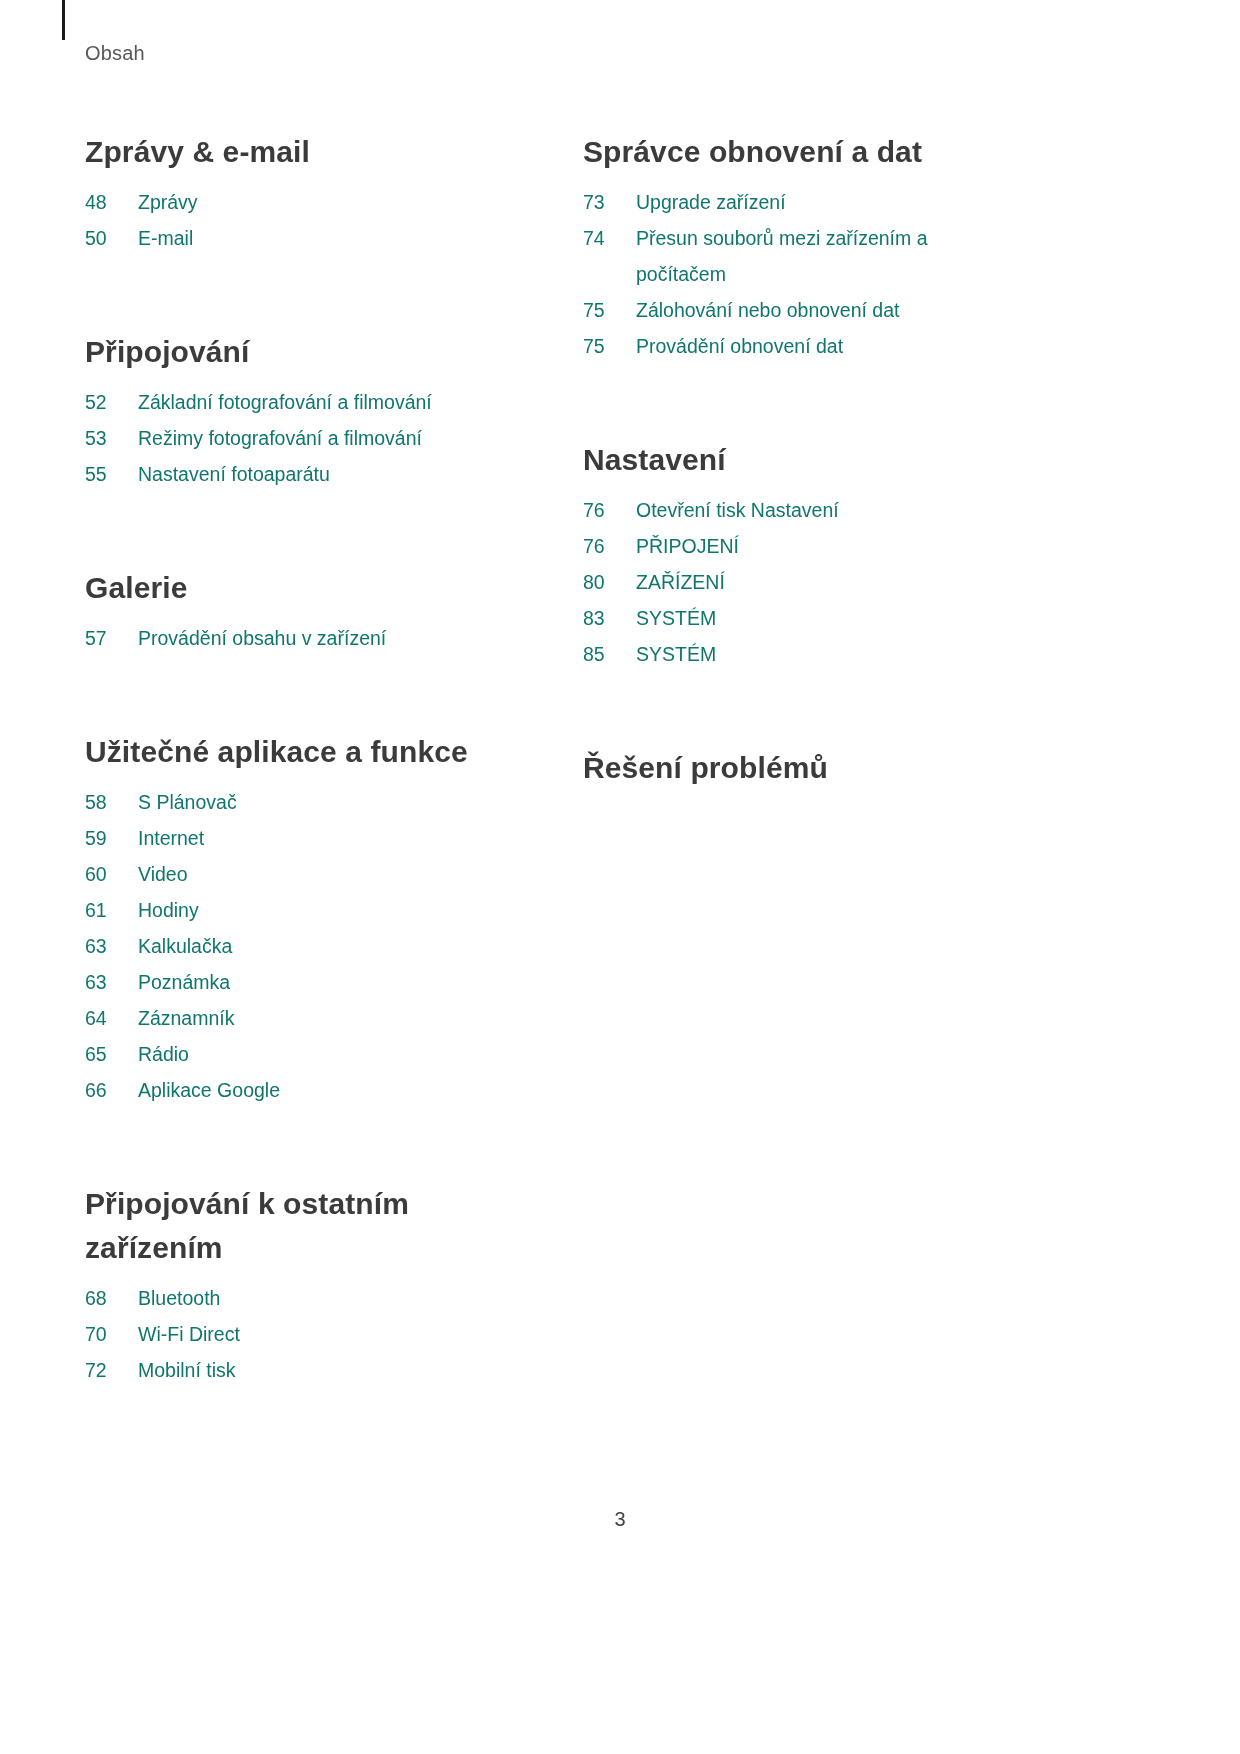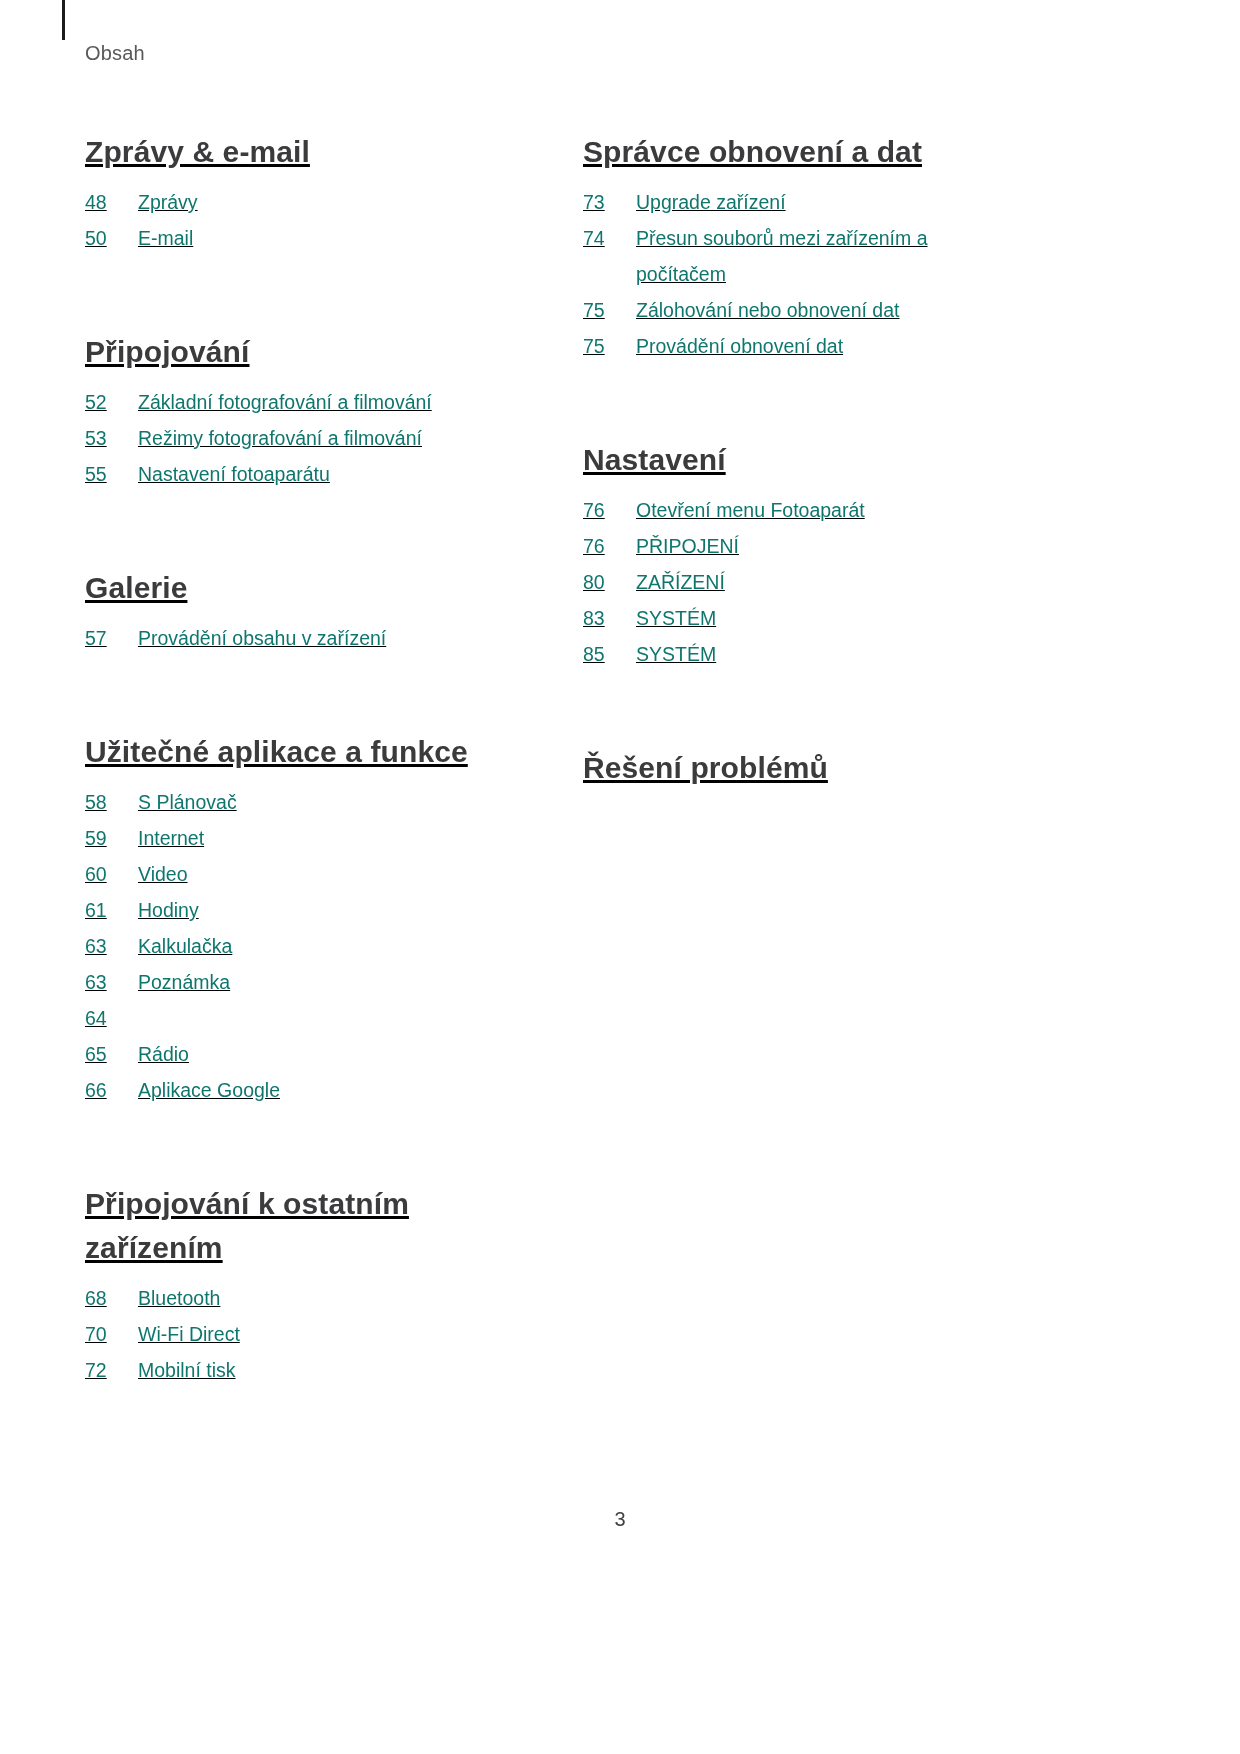"Zprávy & e-mail" .toc-section { text-decoration: underline -> none }
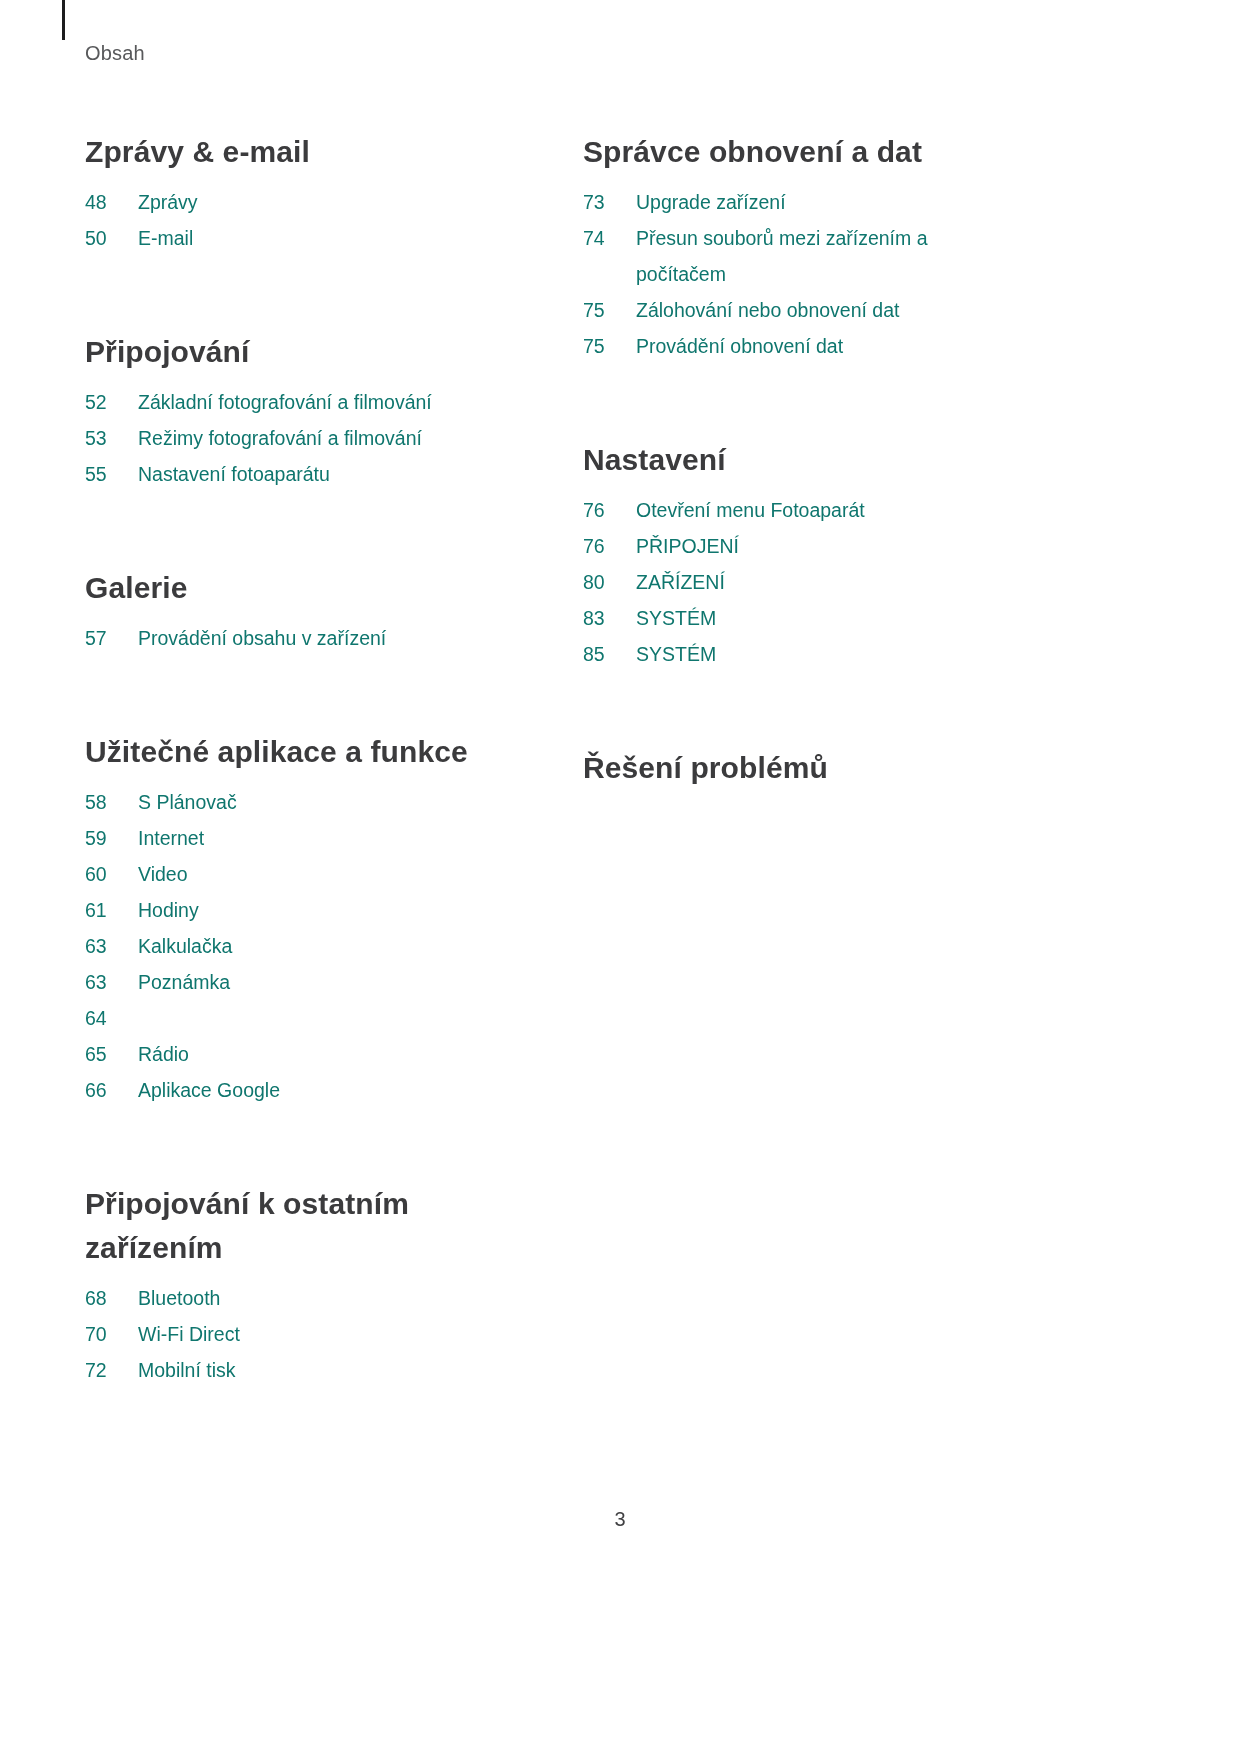"Otevření menu Fotoaparát" span.entry-label { text: menu Fotoaparát -> tisk Nastavení }
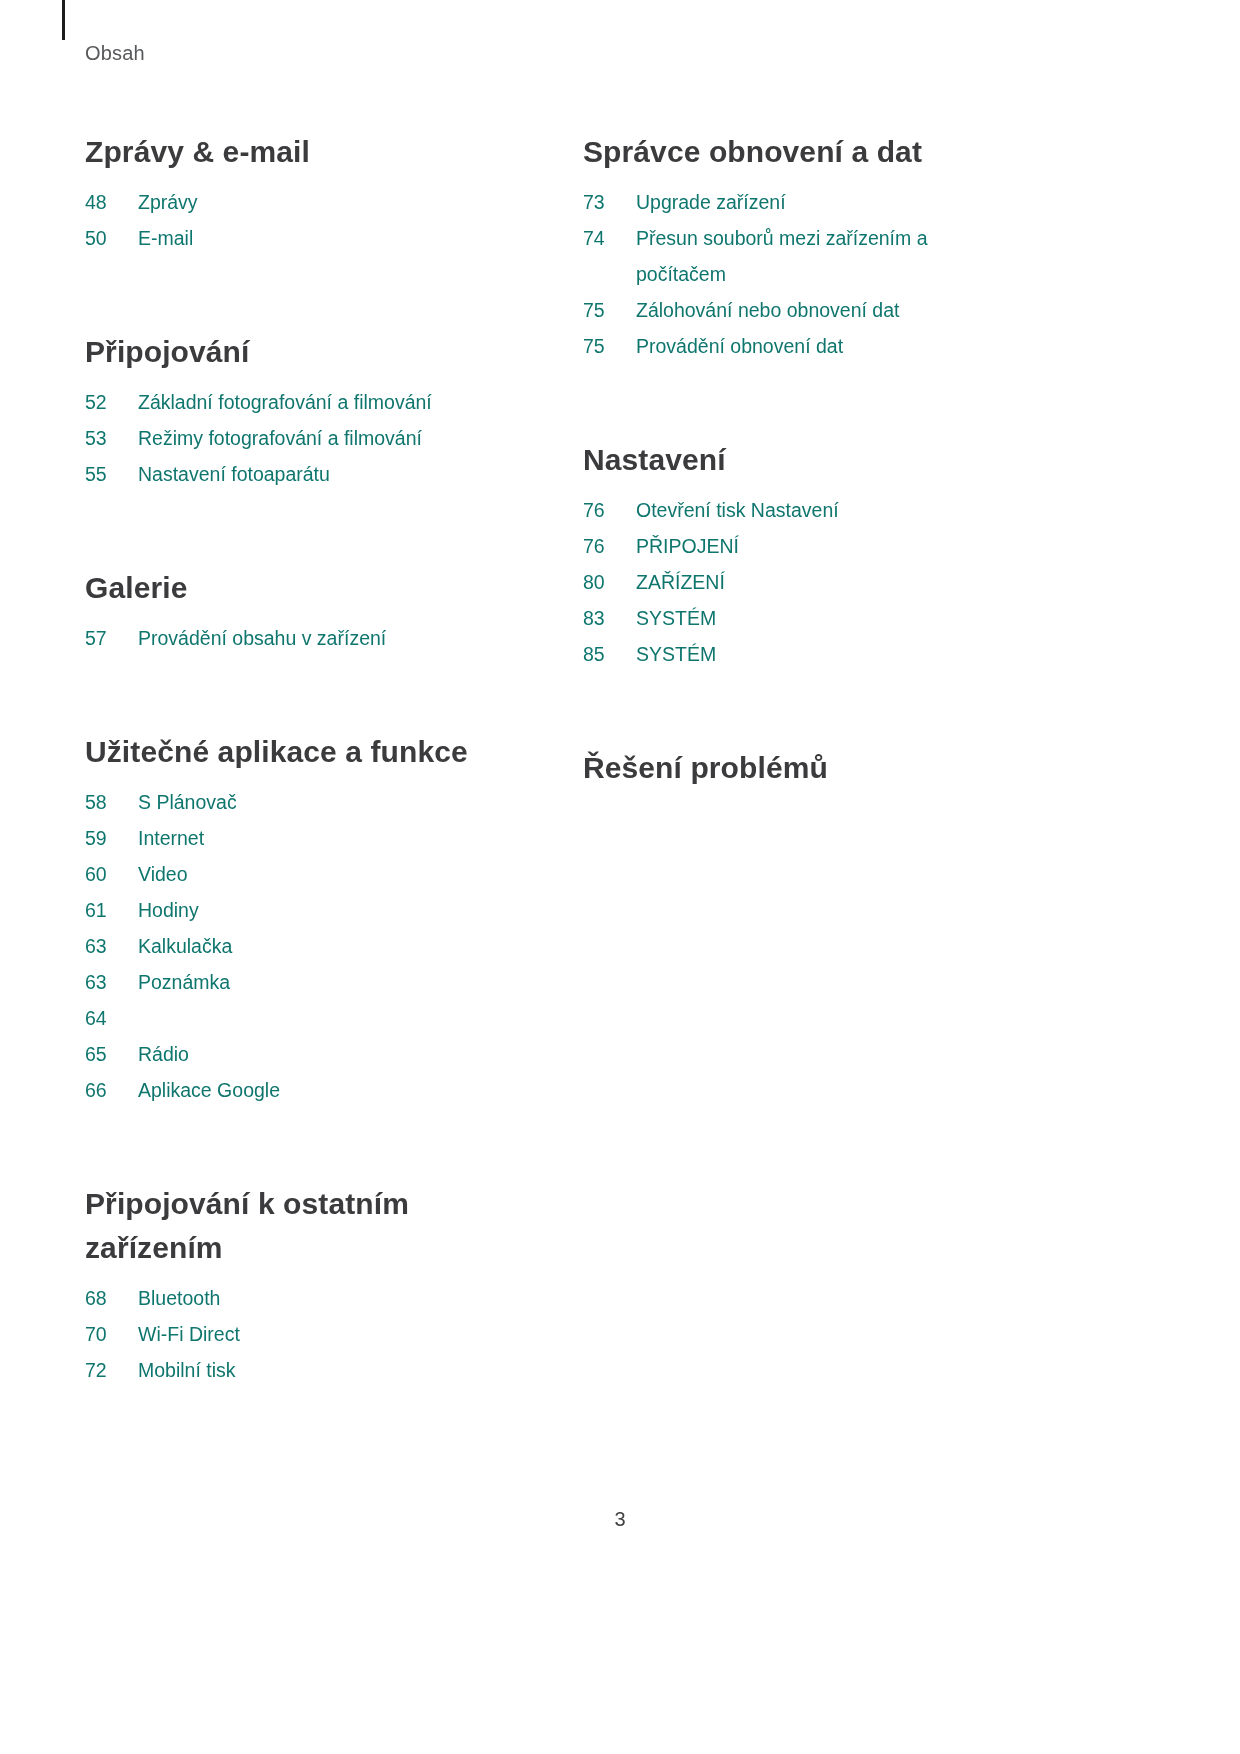"Záznamník" span.entry-label { html: none -> <span>Záznamník</span> }
